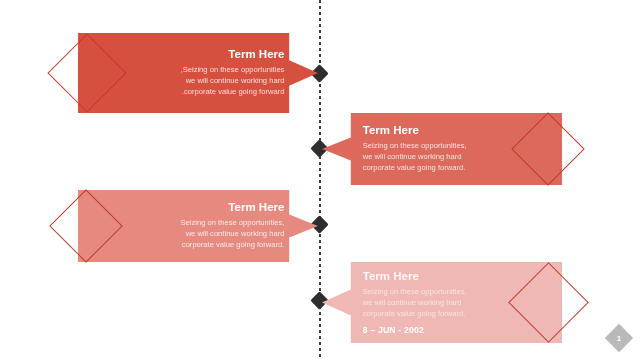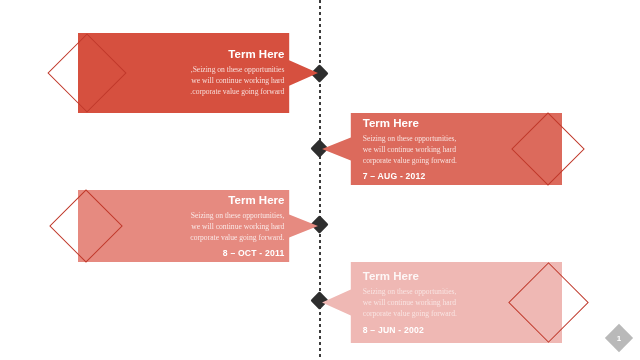",Seizing on these opportunities" .desc { font-family: Liberation Serif, serif -> none }
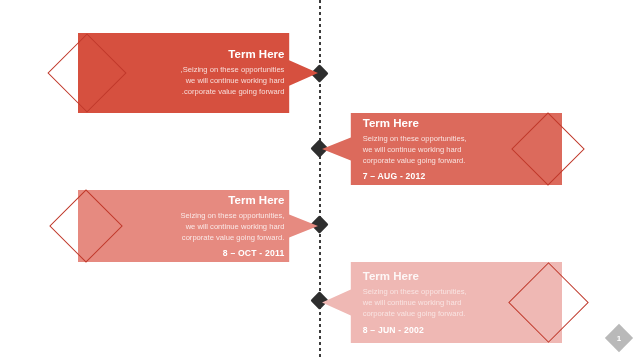"7 – AUG - 2012" div.date { html: <div>7 – AUG - 2012</div> -> none }
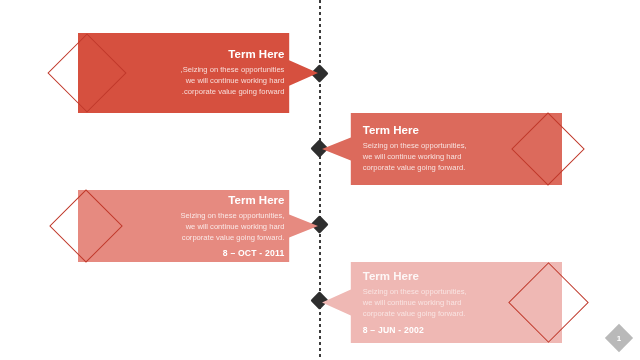"8 – OCT - 2011" div.date { html: <div>8 – OCT - 2011</div> -> none }
